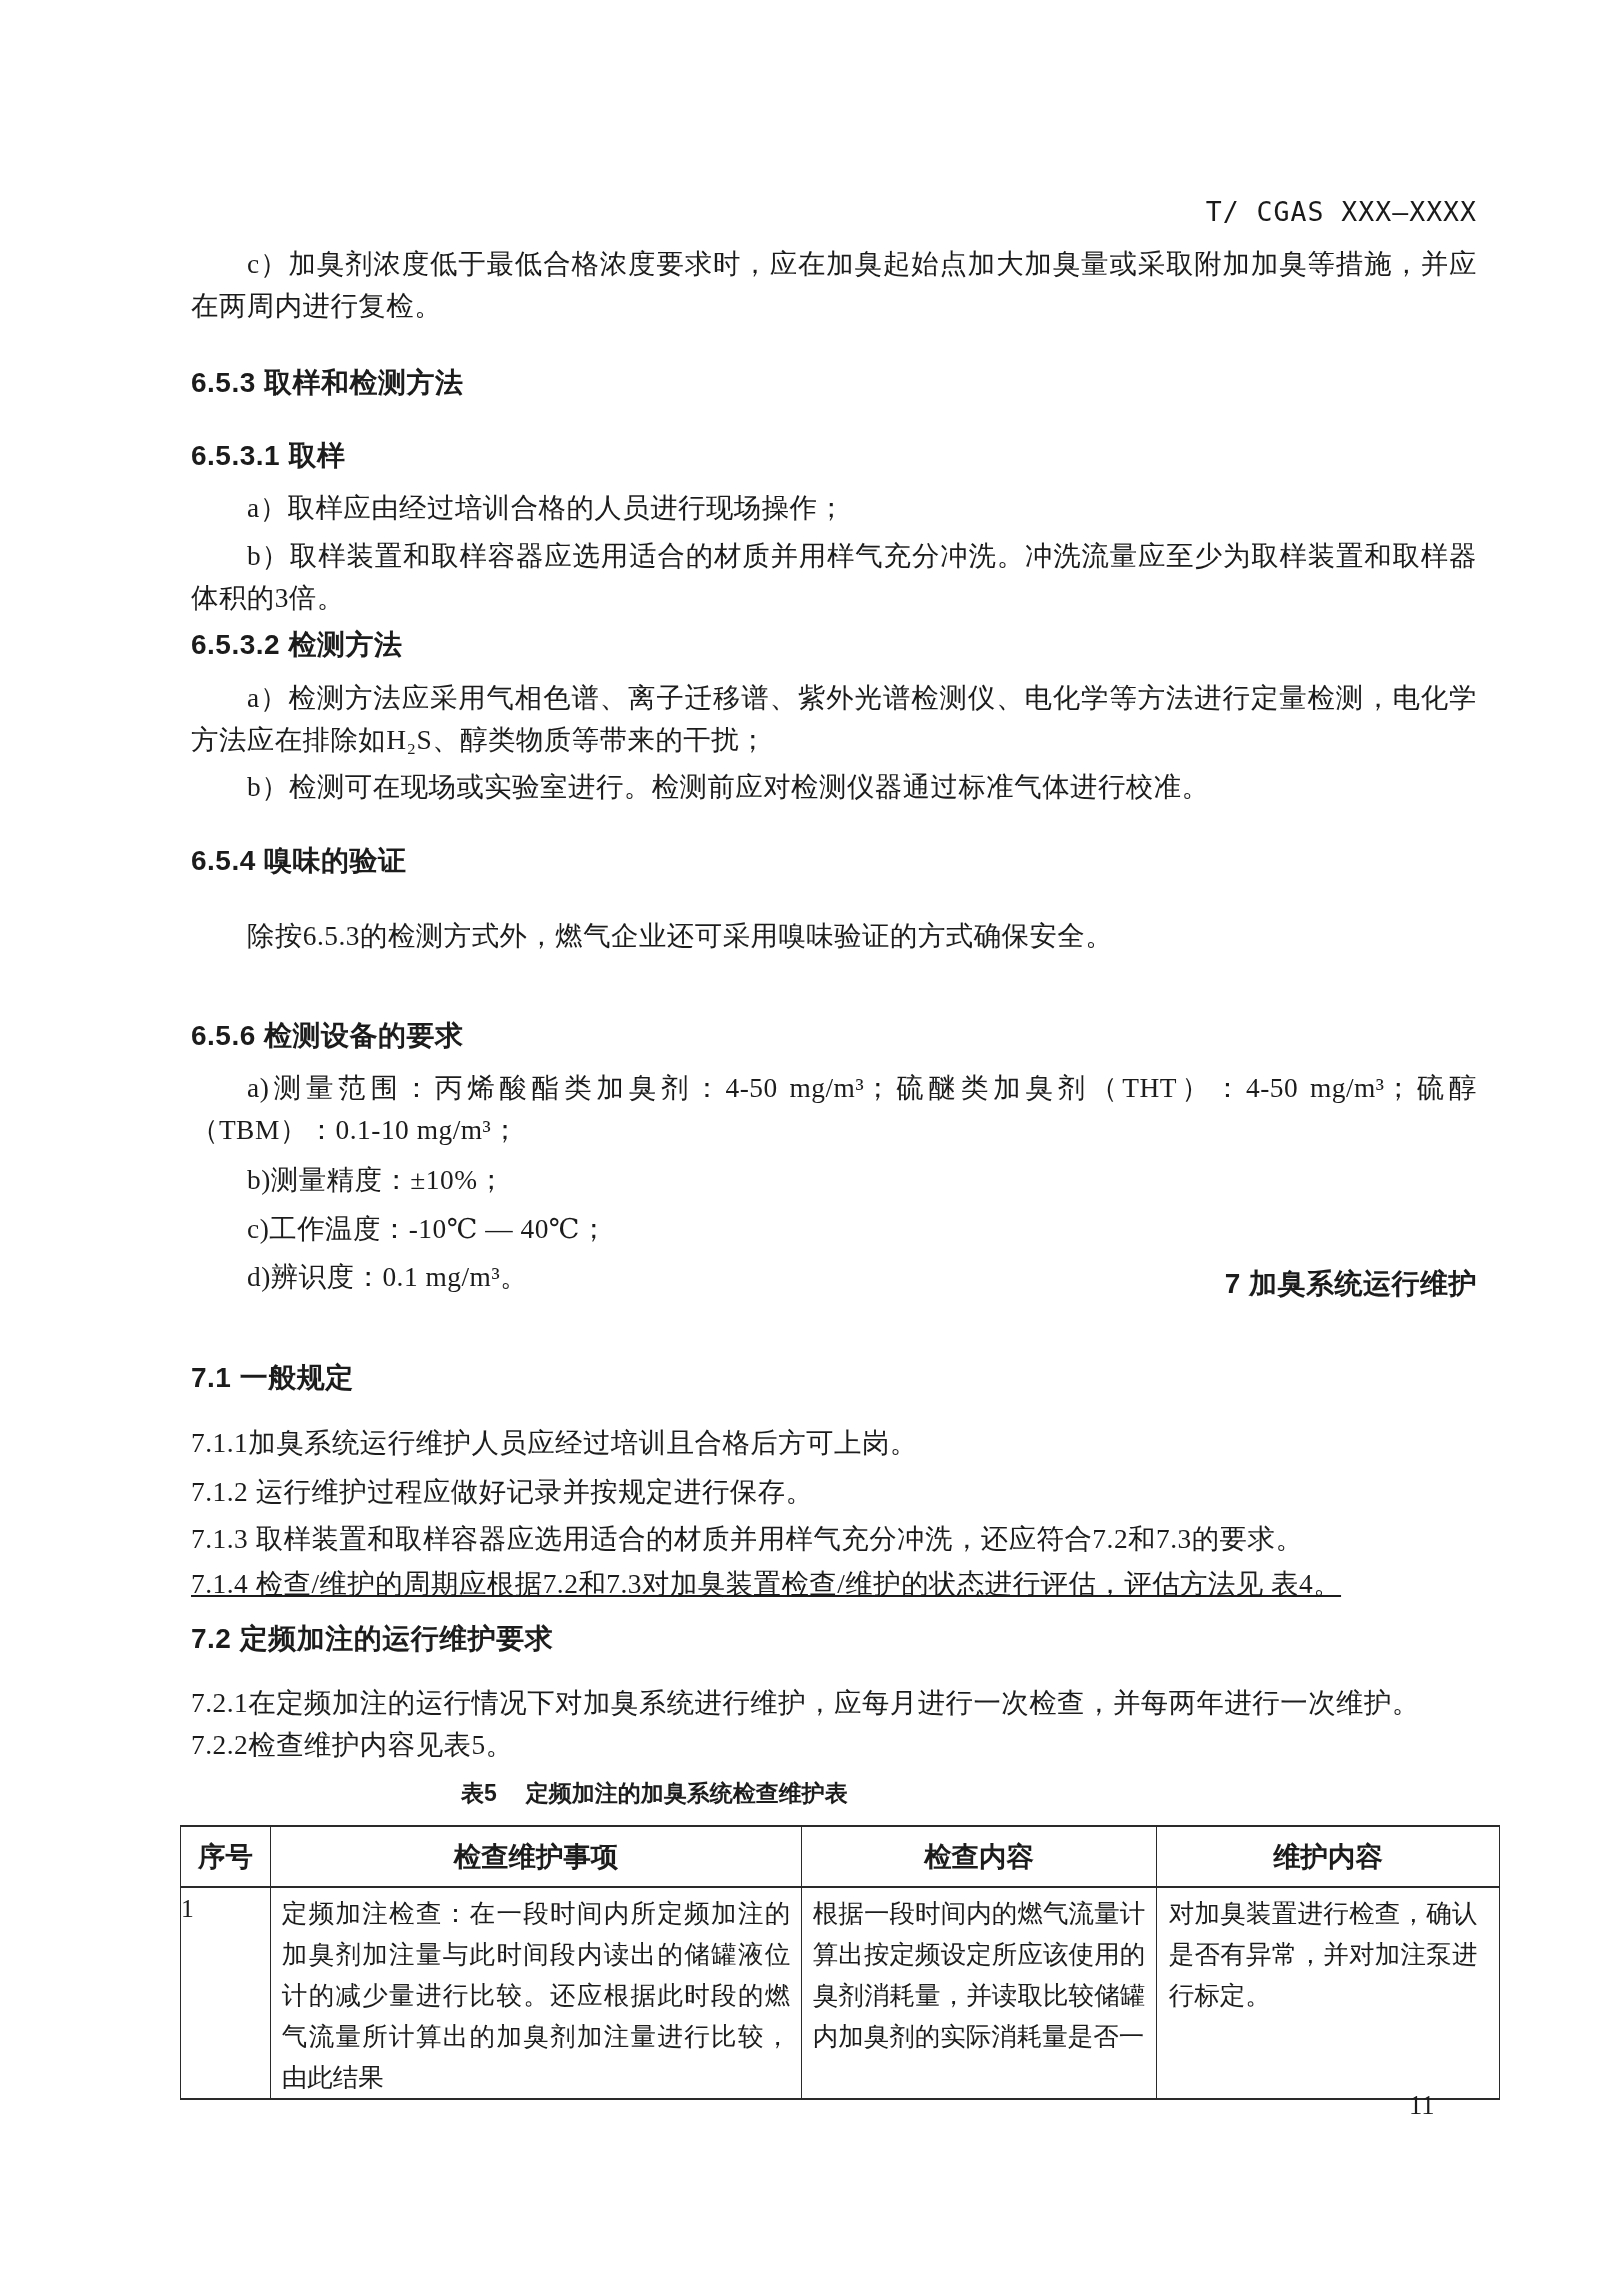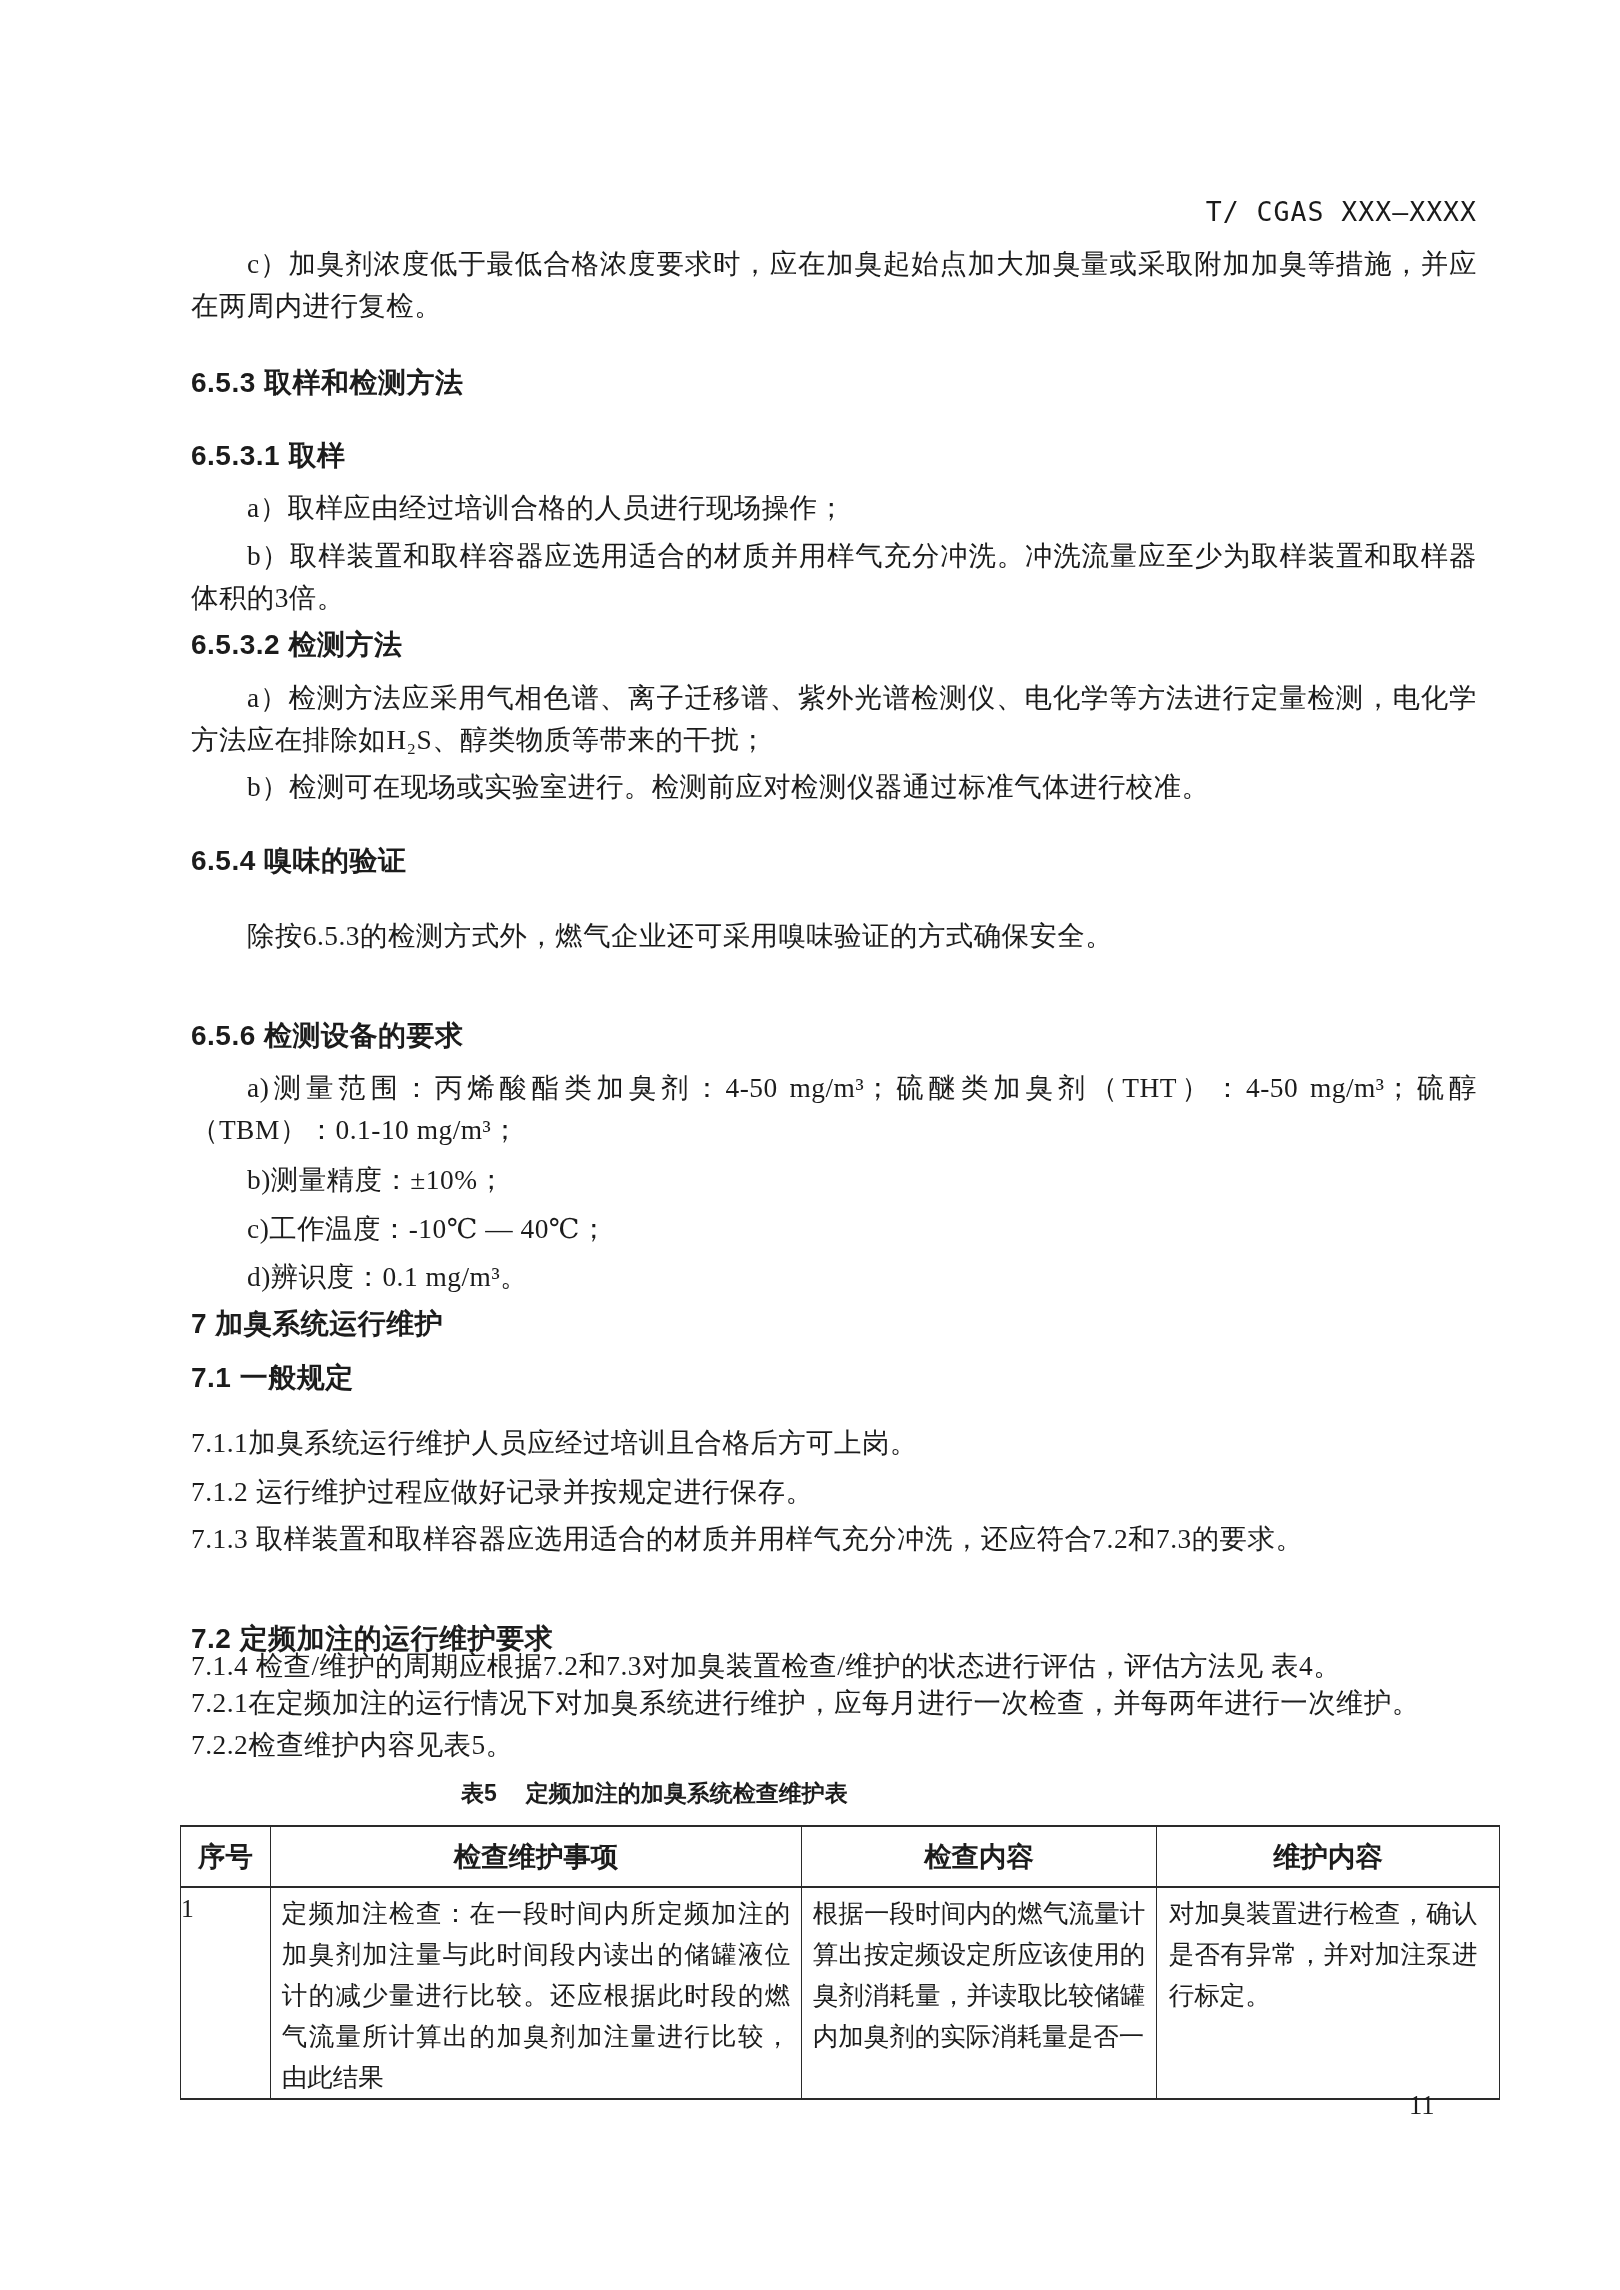"7 加臭系统运行维护" div.blk { text-align: none -> right; top: 1304px -> 1264px }
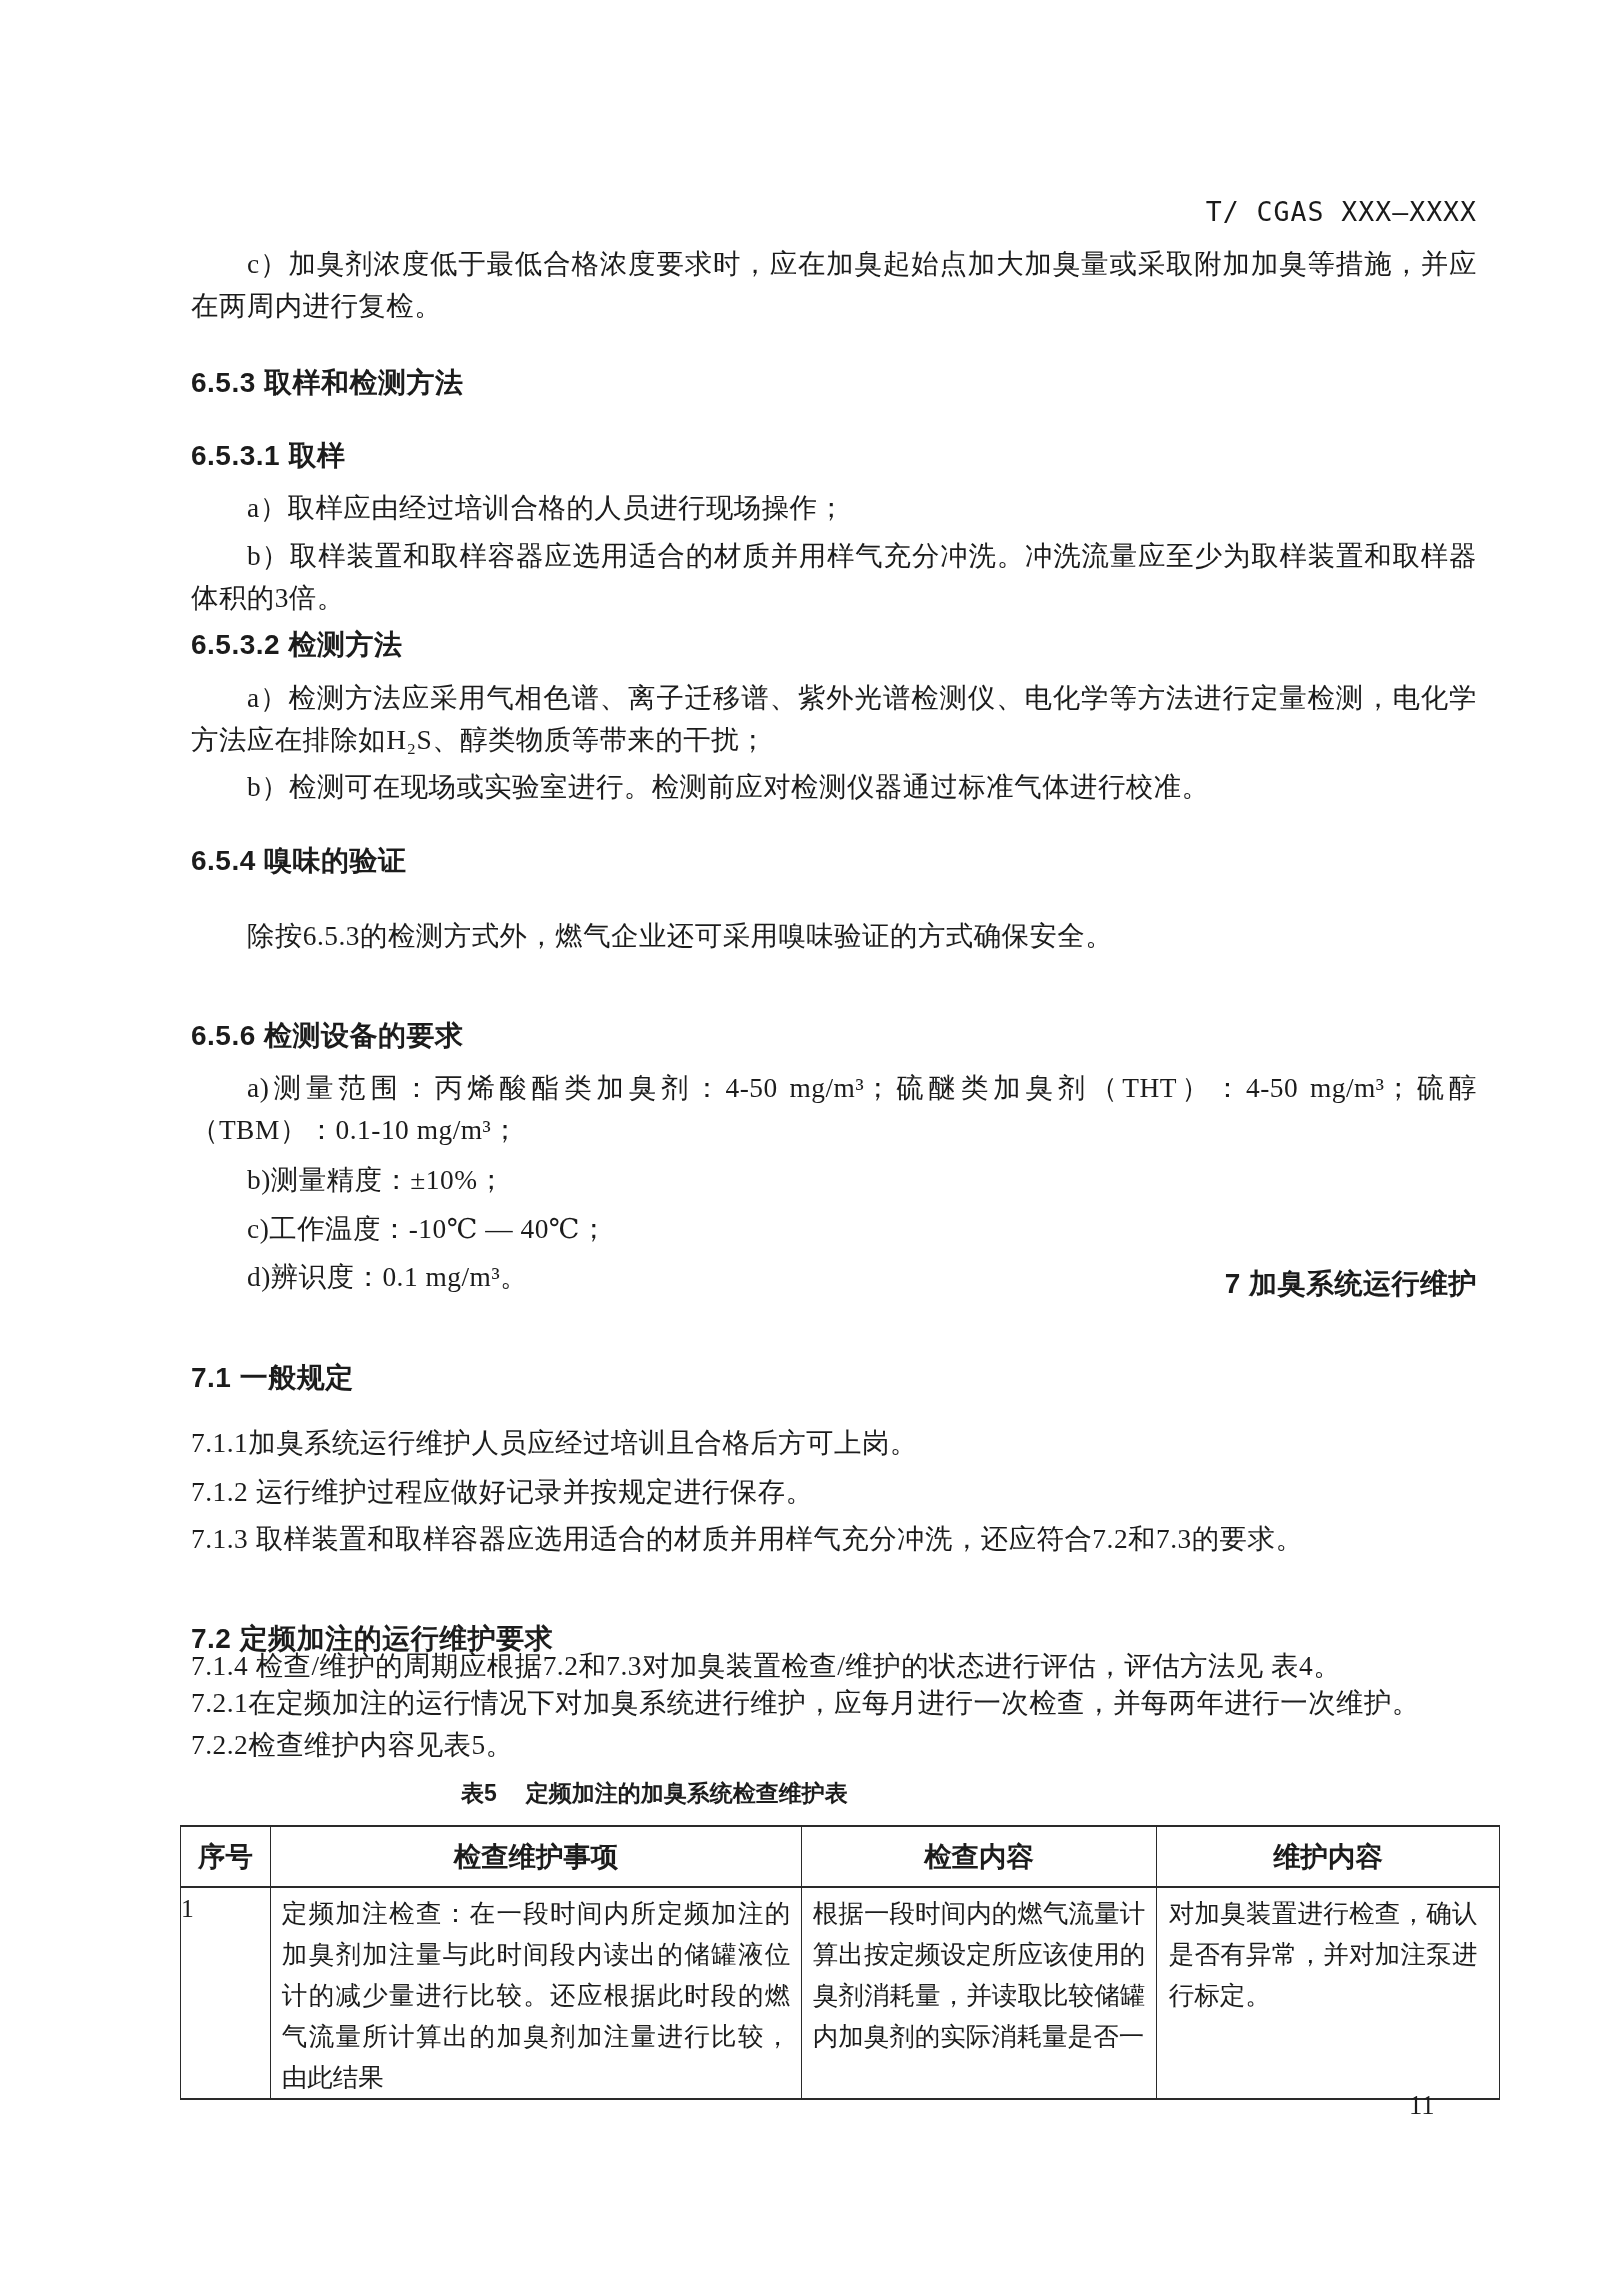"7.1.4" p.blk { text-decoration: none -> underline; top: 1645px -> 1563px }
